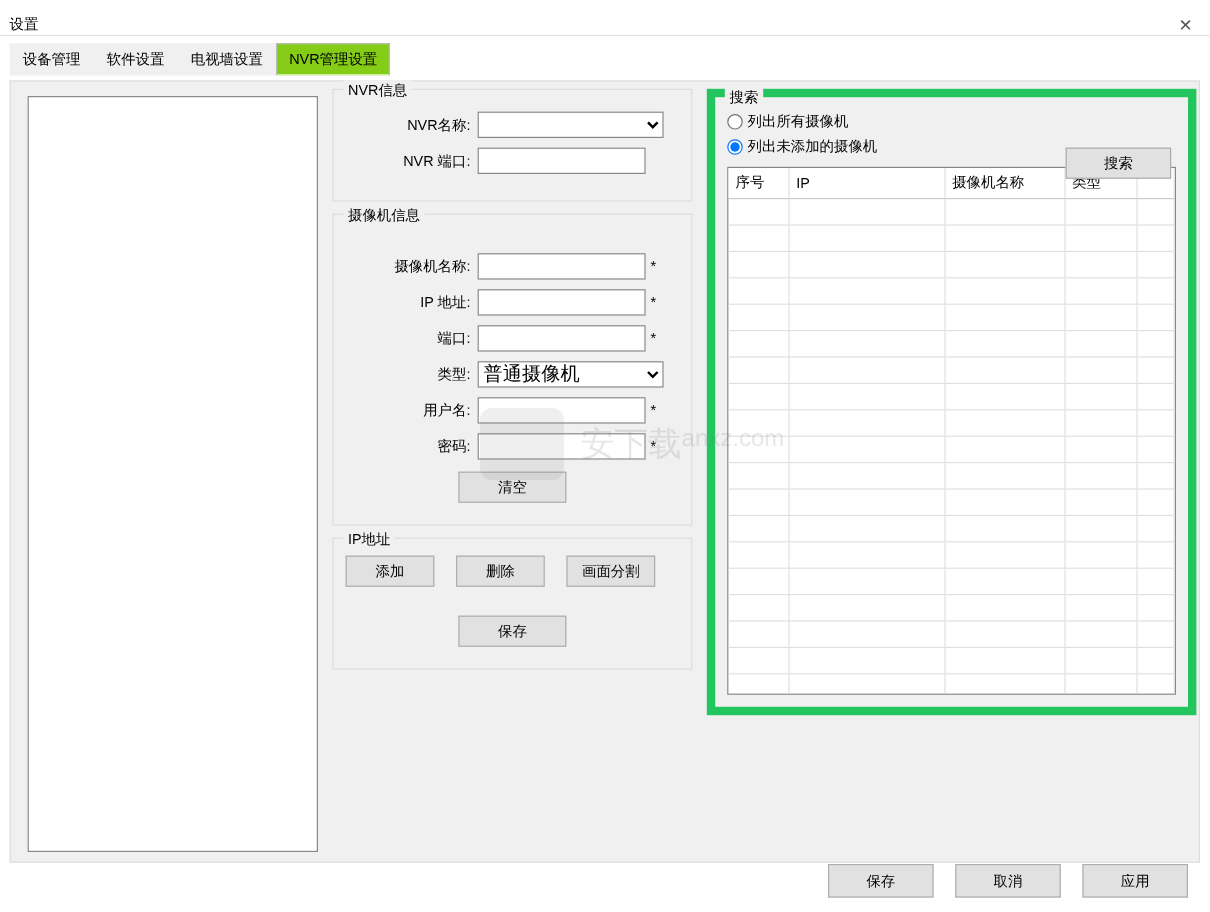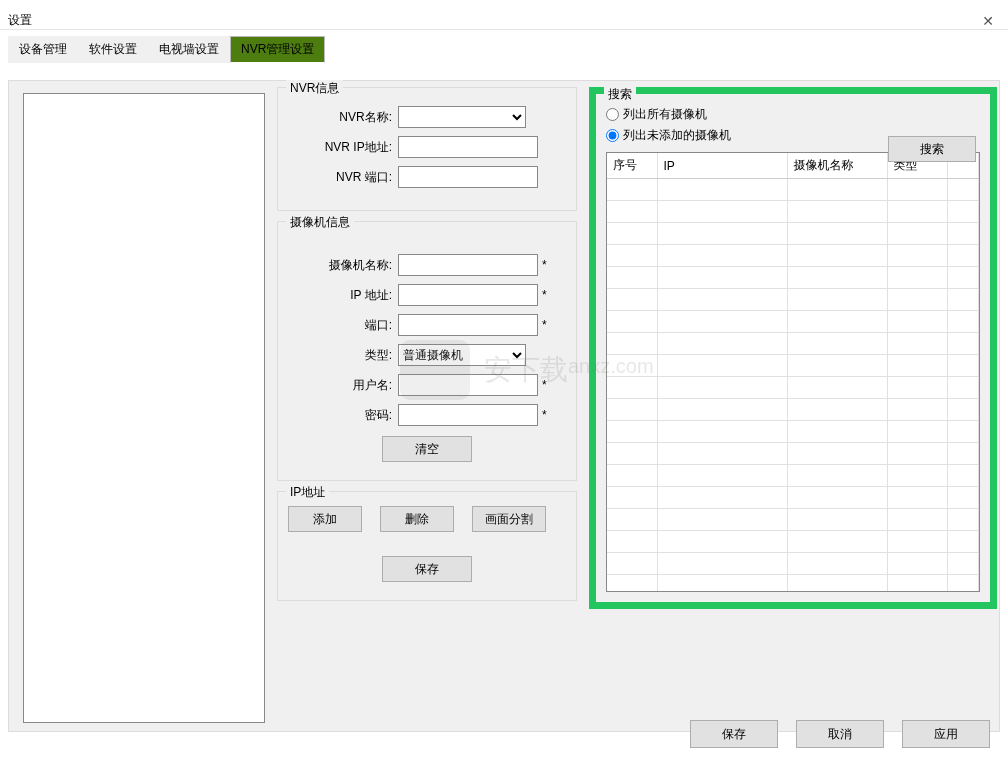"NVR管理设置" .tab.active { background: #4d7c0f -> #84cc16 }
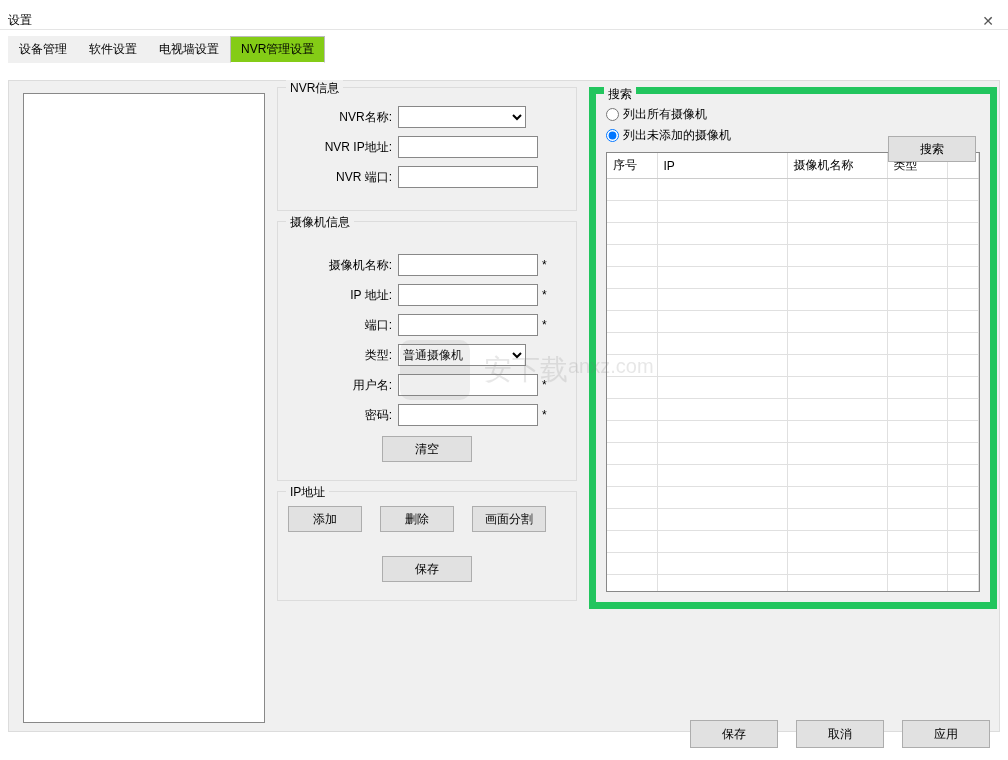"NVR信息" .content { margin: 17px 8px 8px 8px -> 4px 8px 8px 8px }
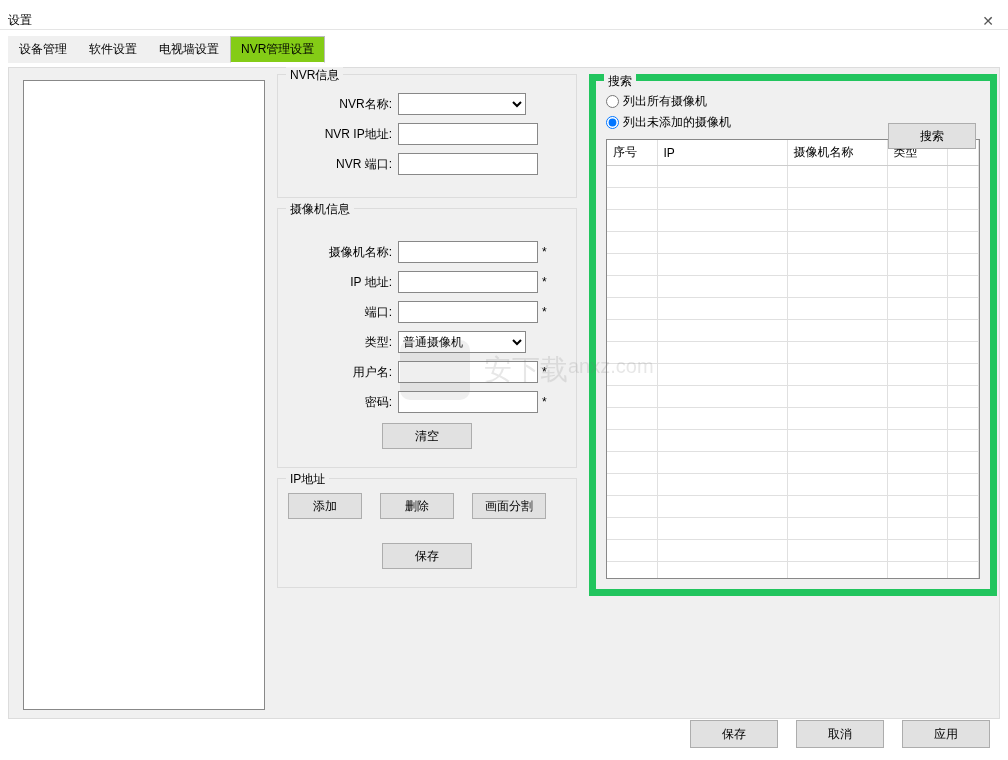"NVR IP地址:" div.form-row { html: <div> <div>NVR IP地址:</div> <input> </div> -> none }
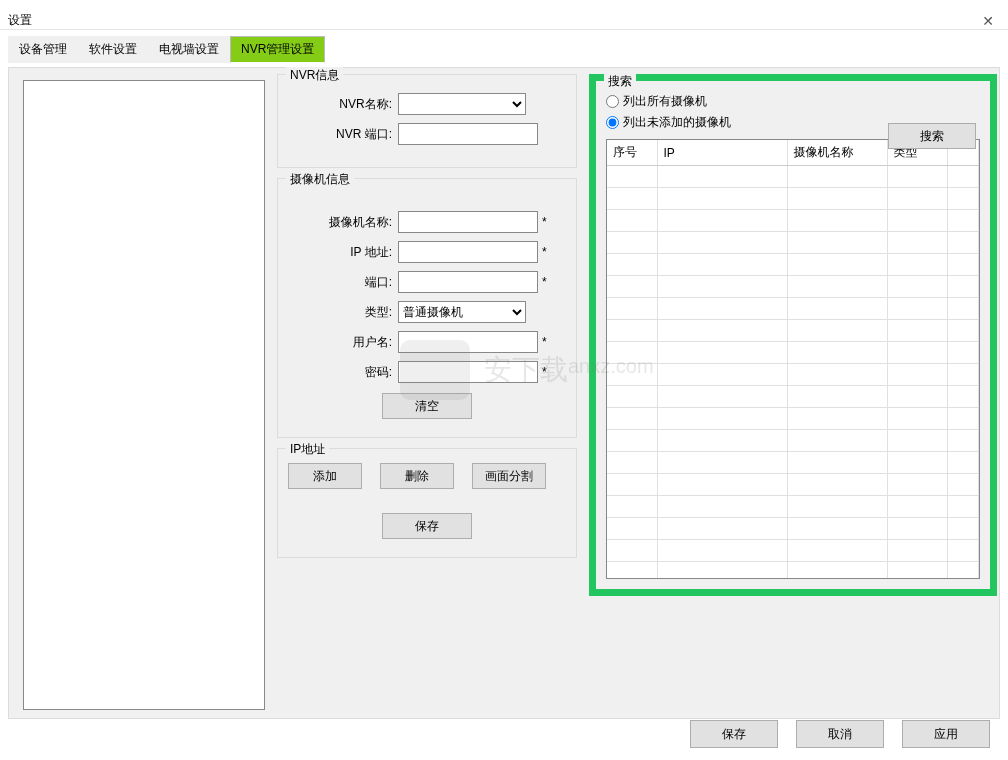"普通摄像机" .select-input { font-size: 12px -> 16px; width: 128px -> 155px }
